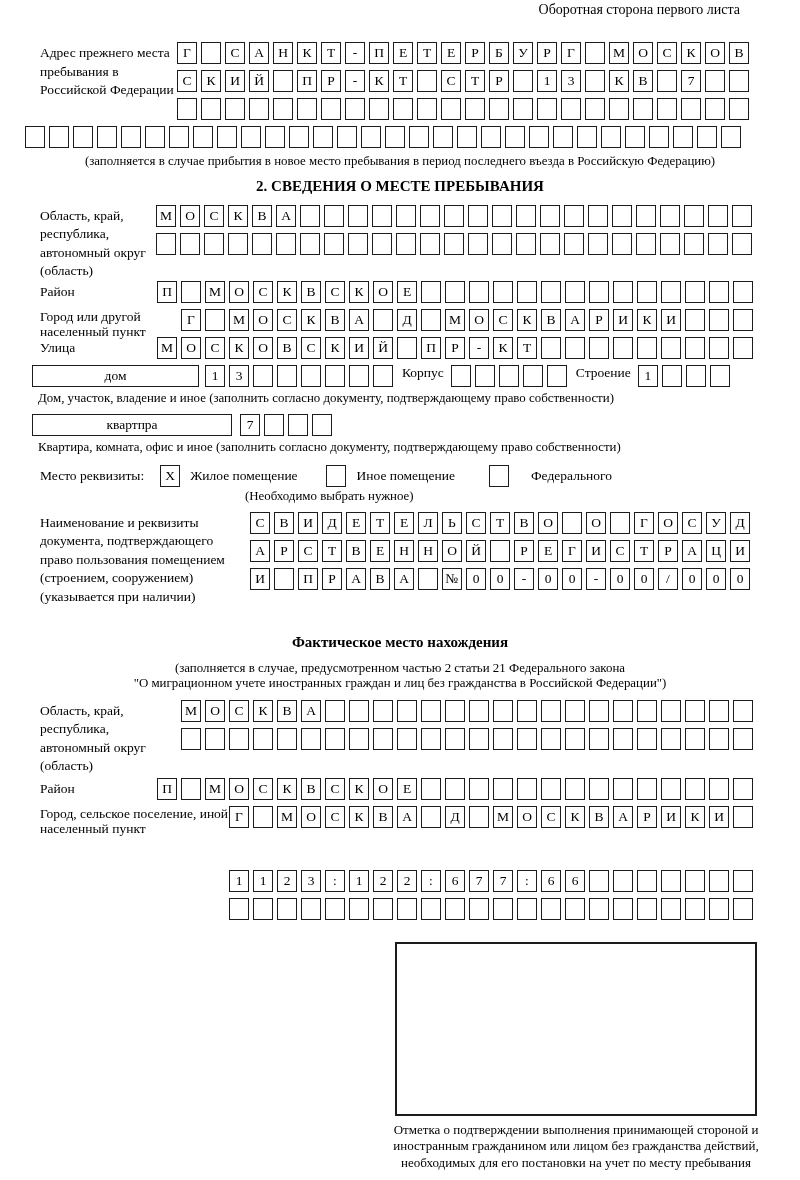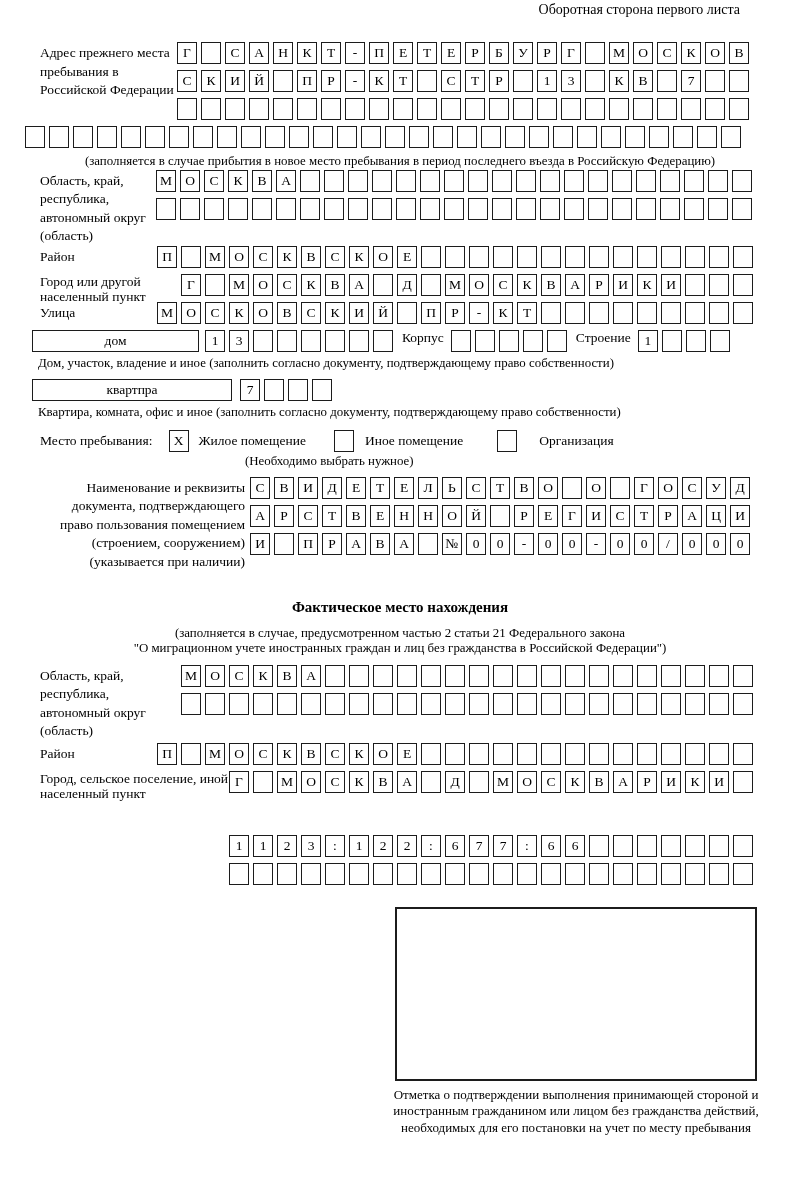"2. СВЕДЕНИЯ О МЕСТЕ ПРЕБЫВАНИЯ" div.sec-title { html: none -> <div>2. СВЕДЕНИЯ О МЕСТЕ ПРЕБЫВАНИЯ</div> }
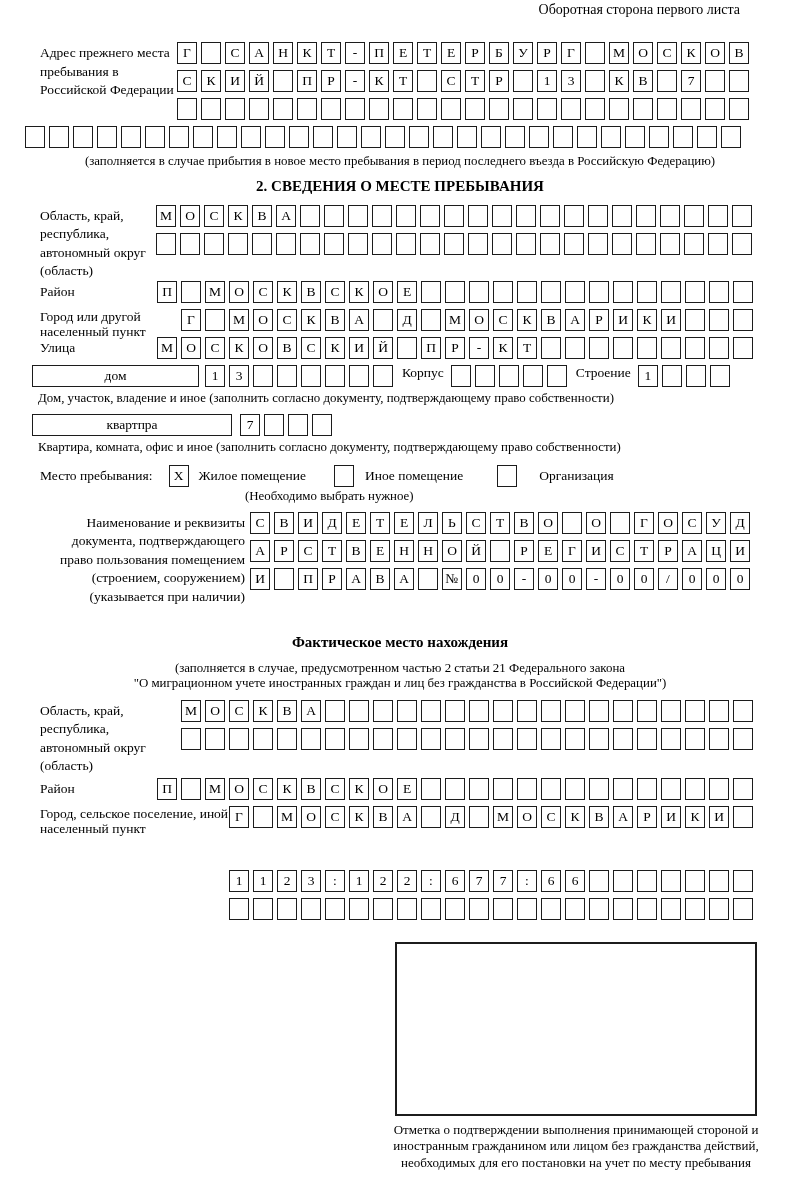"Место пребывания:" span { text: пребывания -> реквизиты }
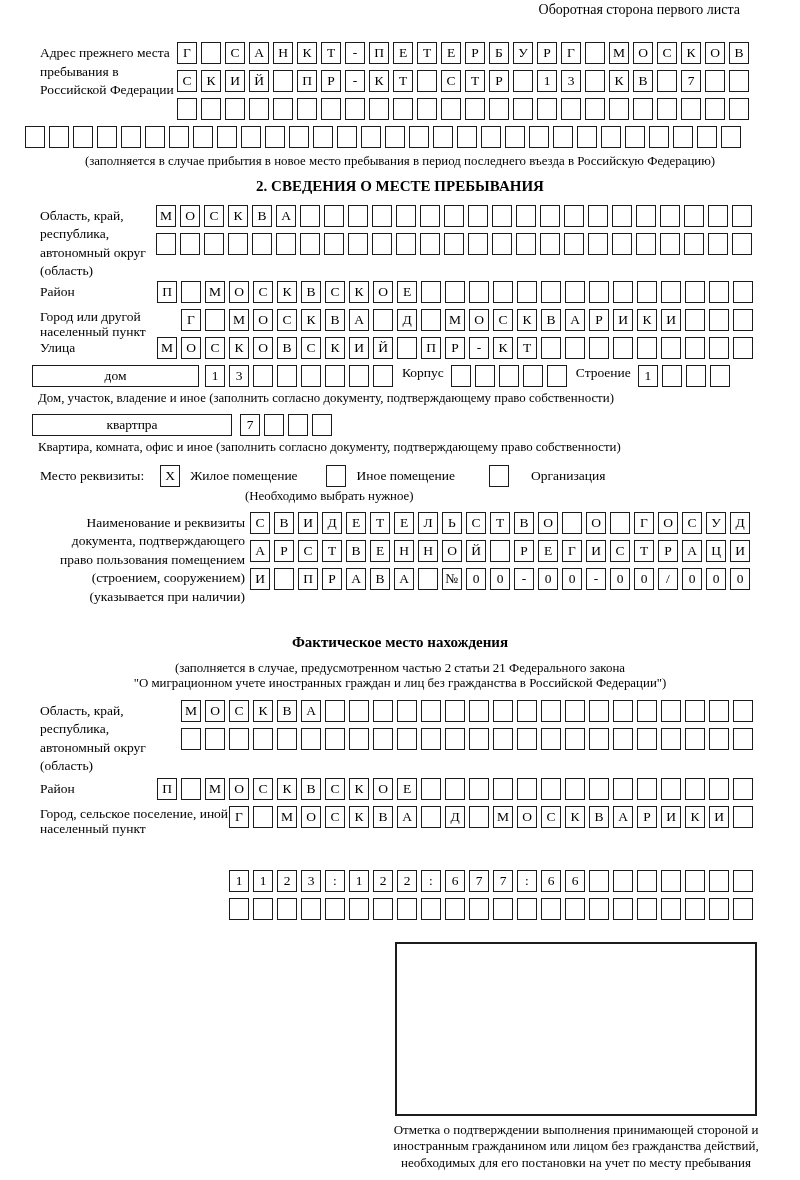"Организация" span { text: Организация -> Федерального }
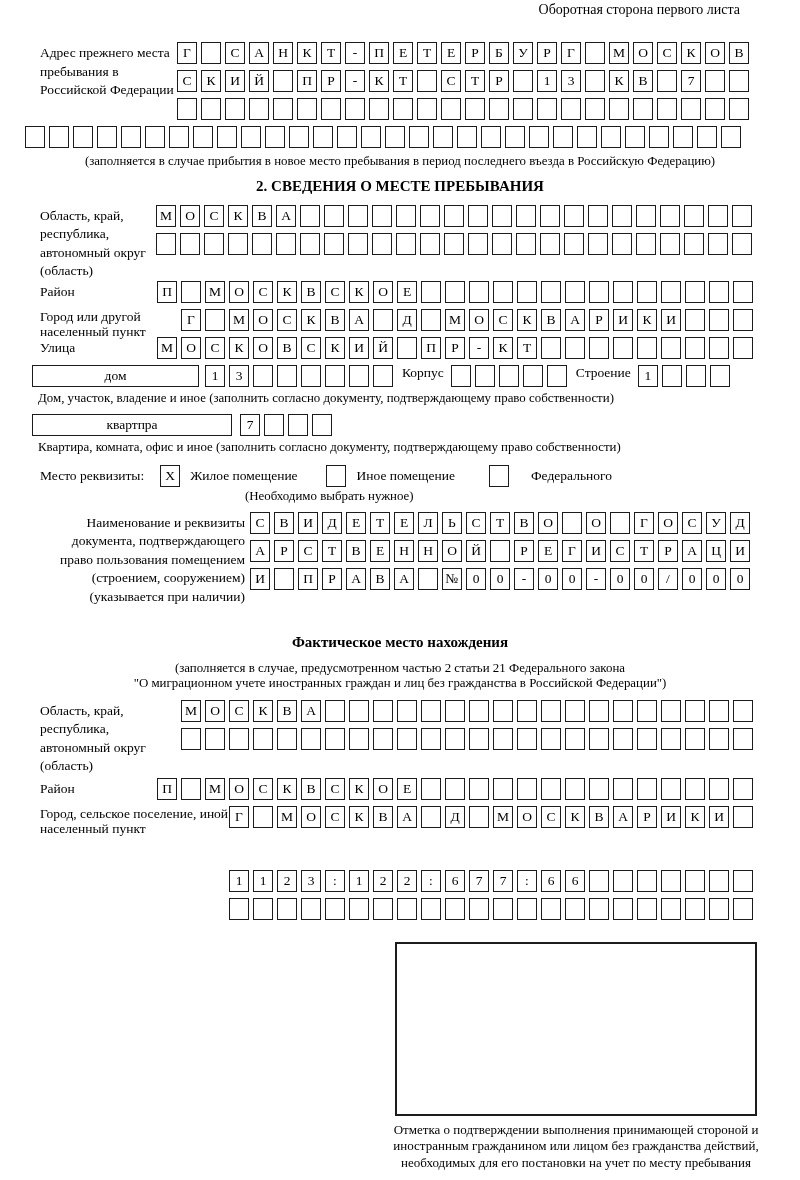"Наименование и реквизиты документа," div.sect { text-align: right -> none }
